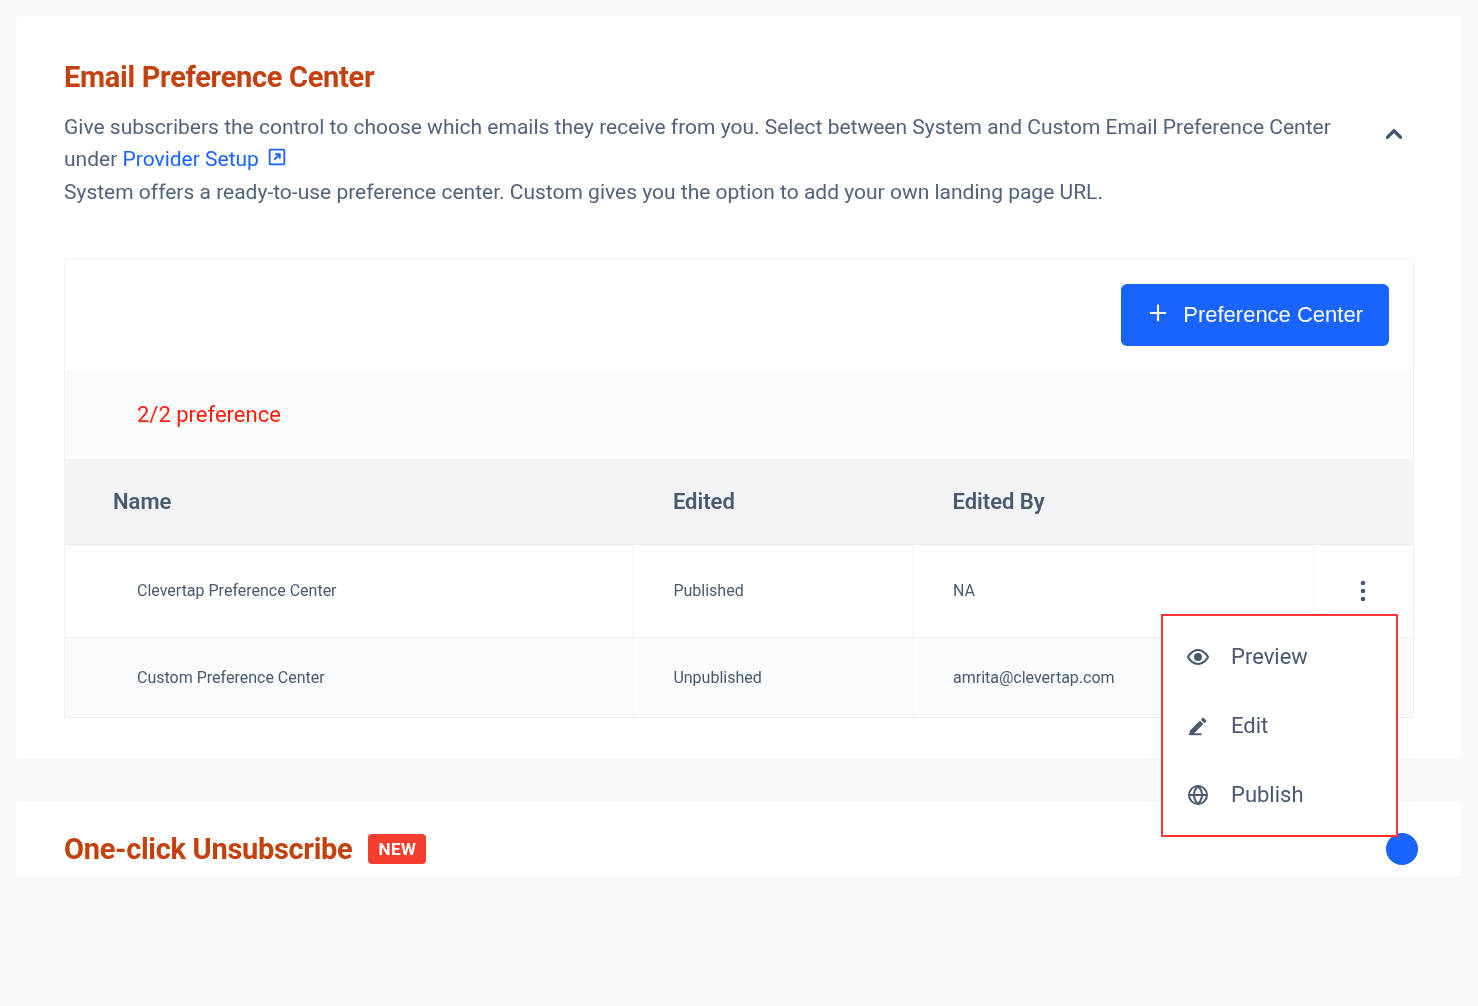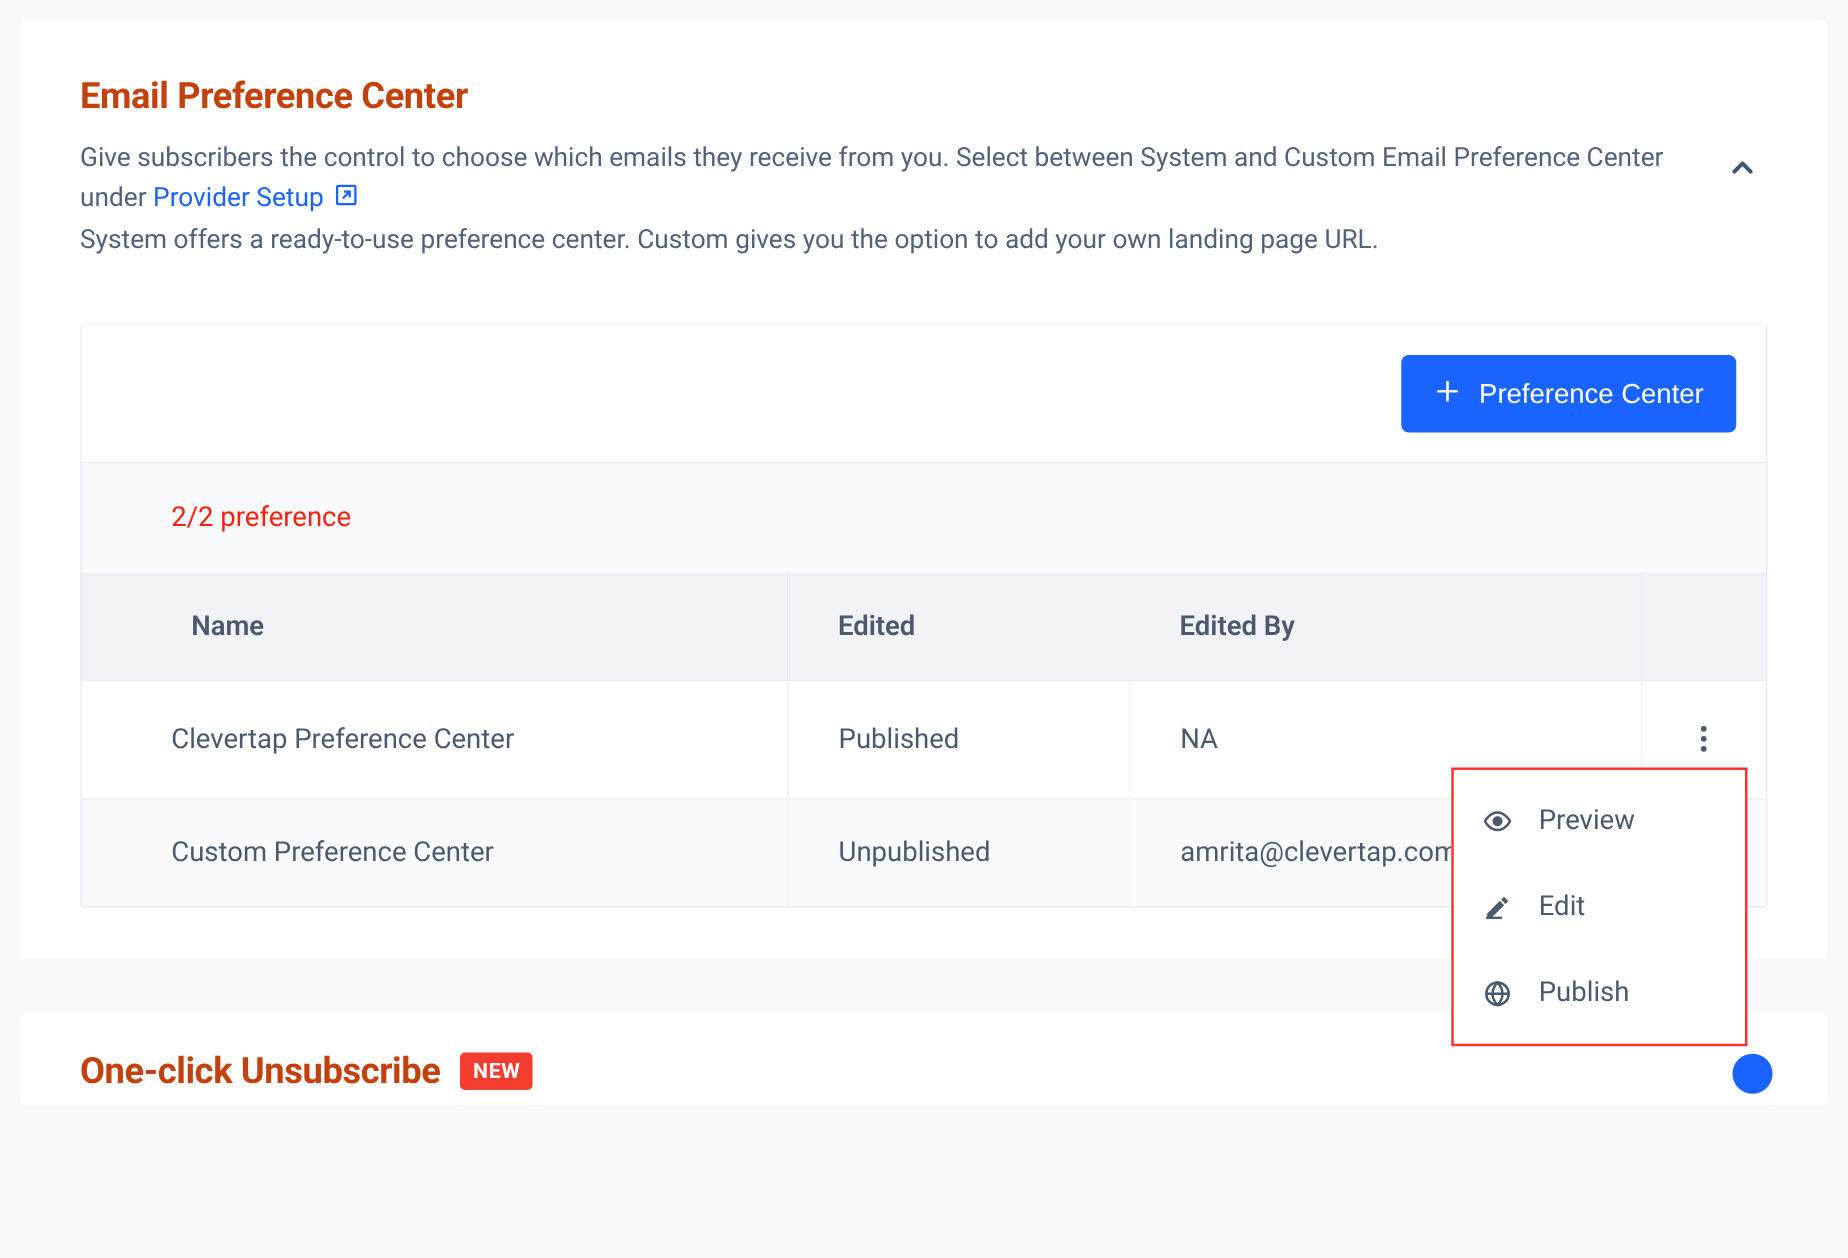"Name" table.pref-table thead th { padding: 30px 72px 30px 88px -> 30px 72px 30px 48px }
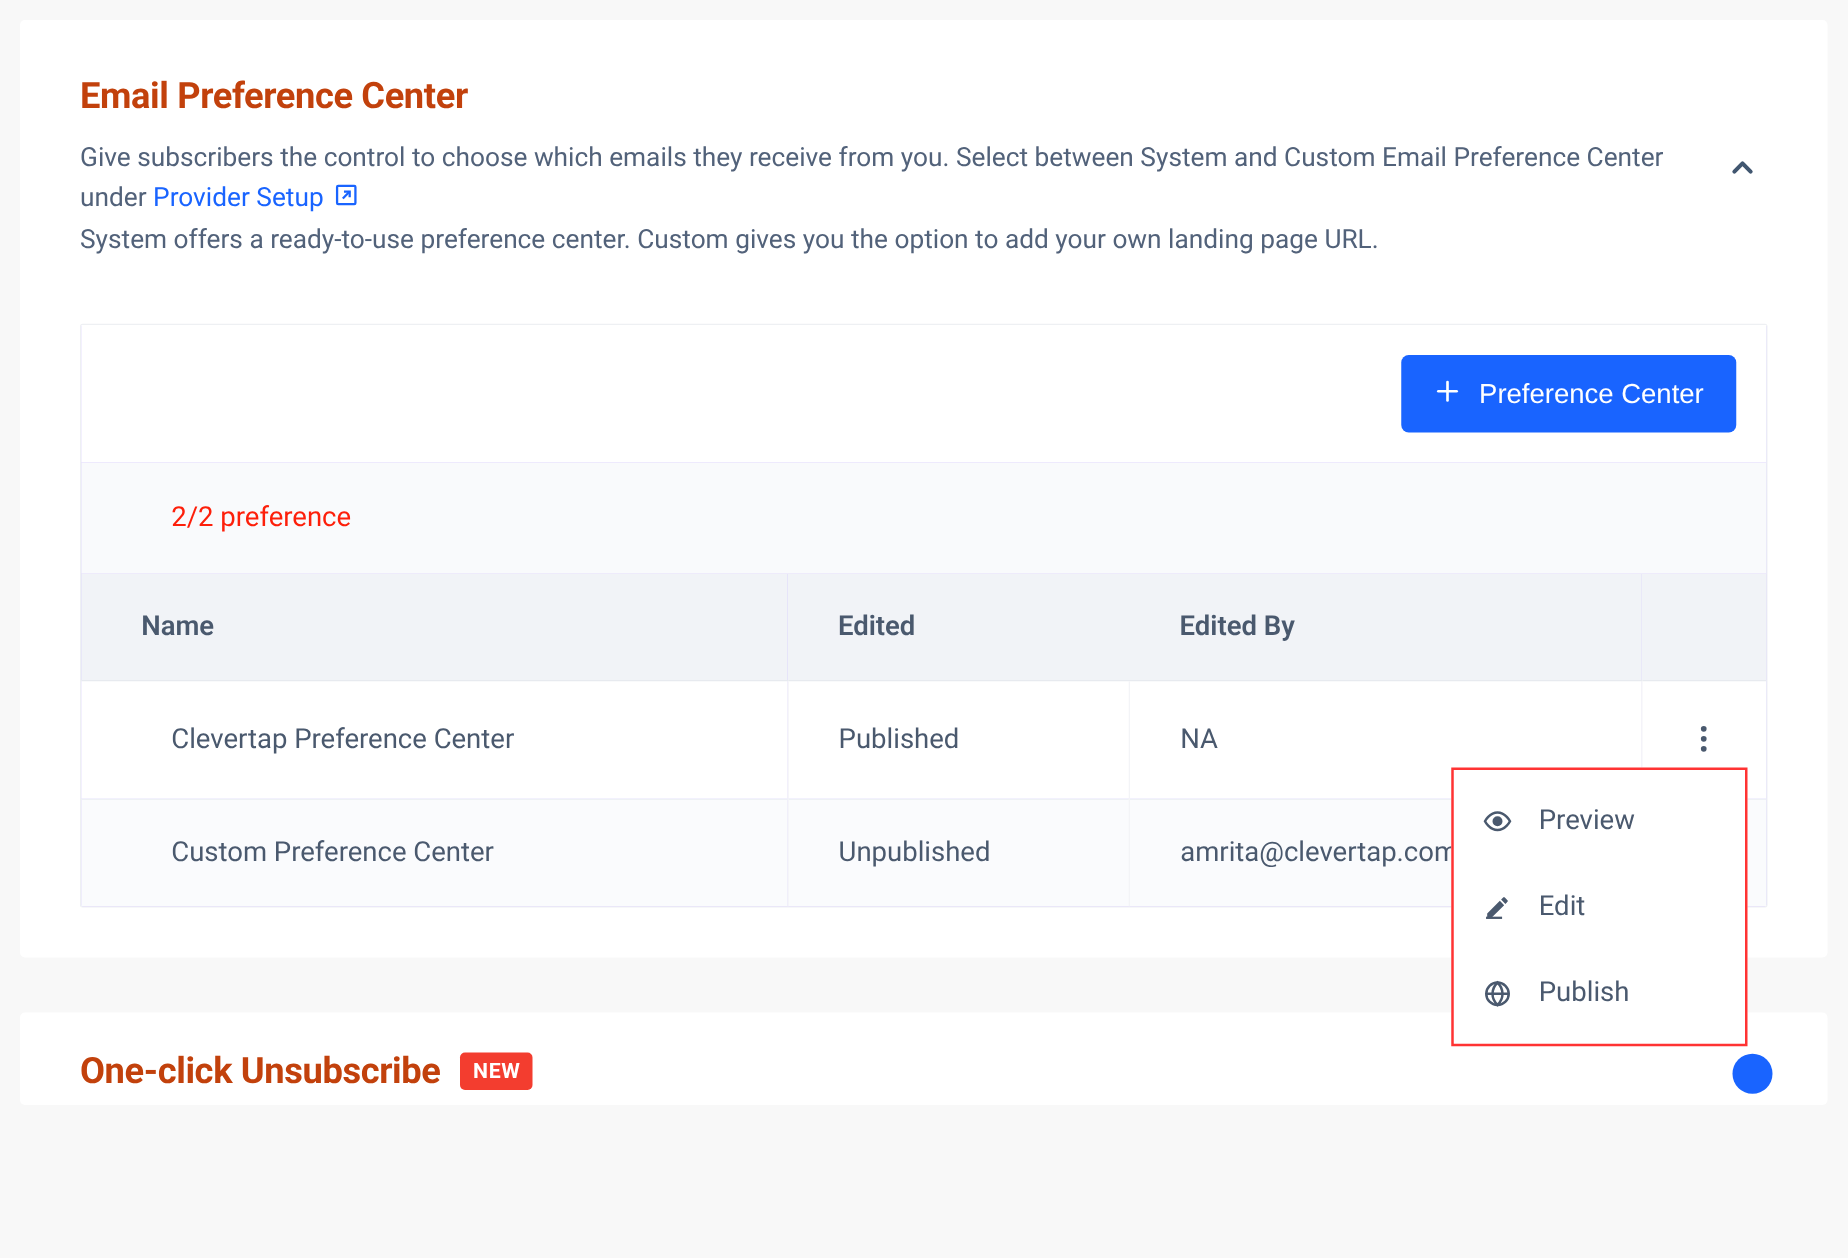"Clevertap Preference Center" table.pref-table tbody td { font-size: 22px -> 16px }
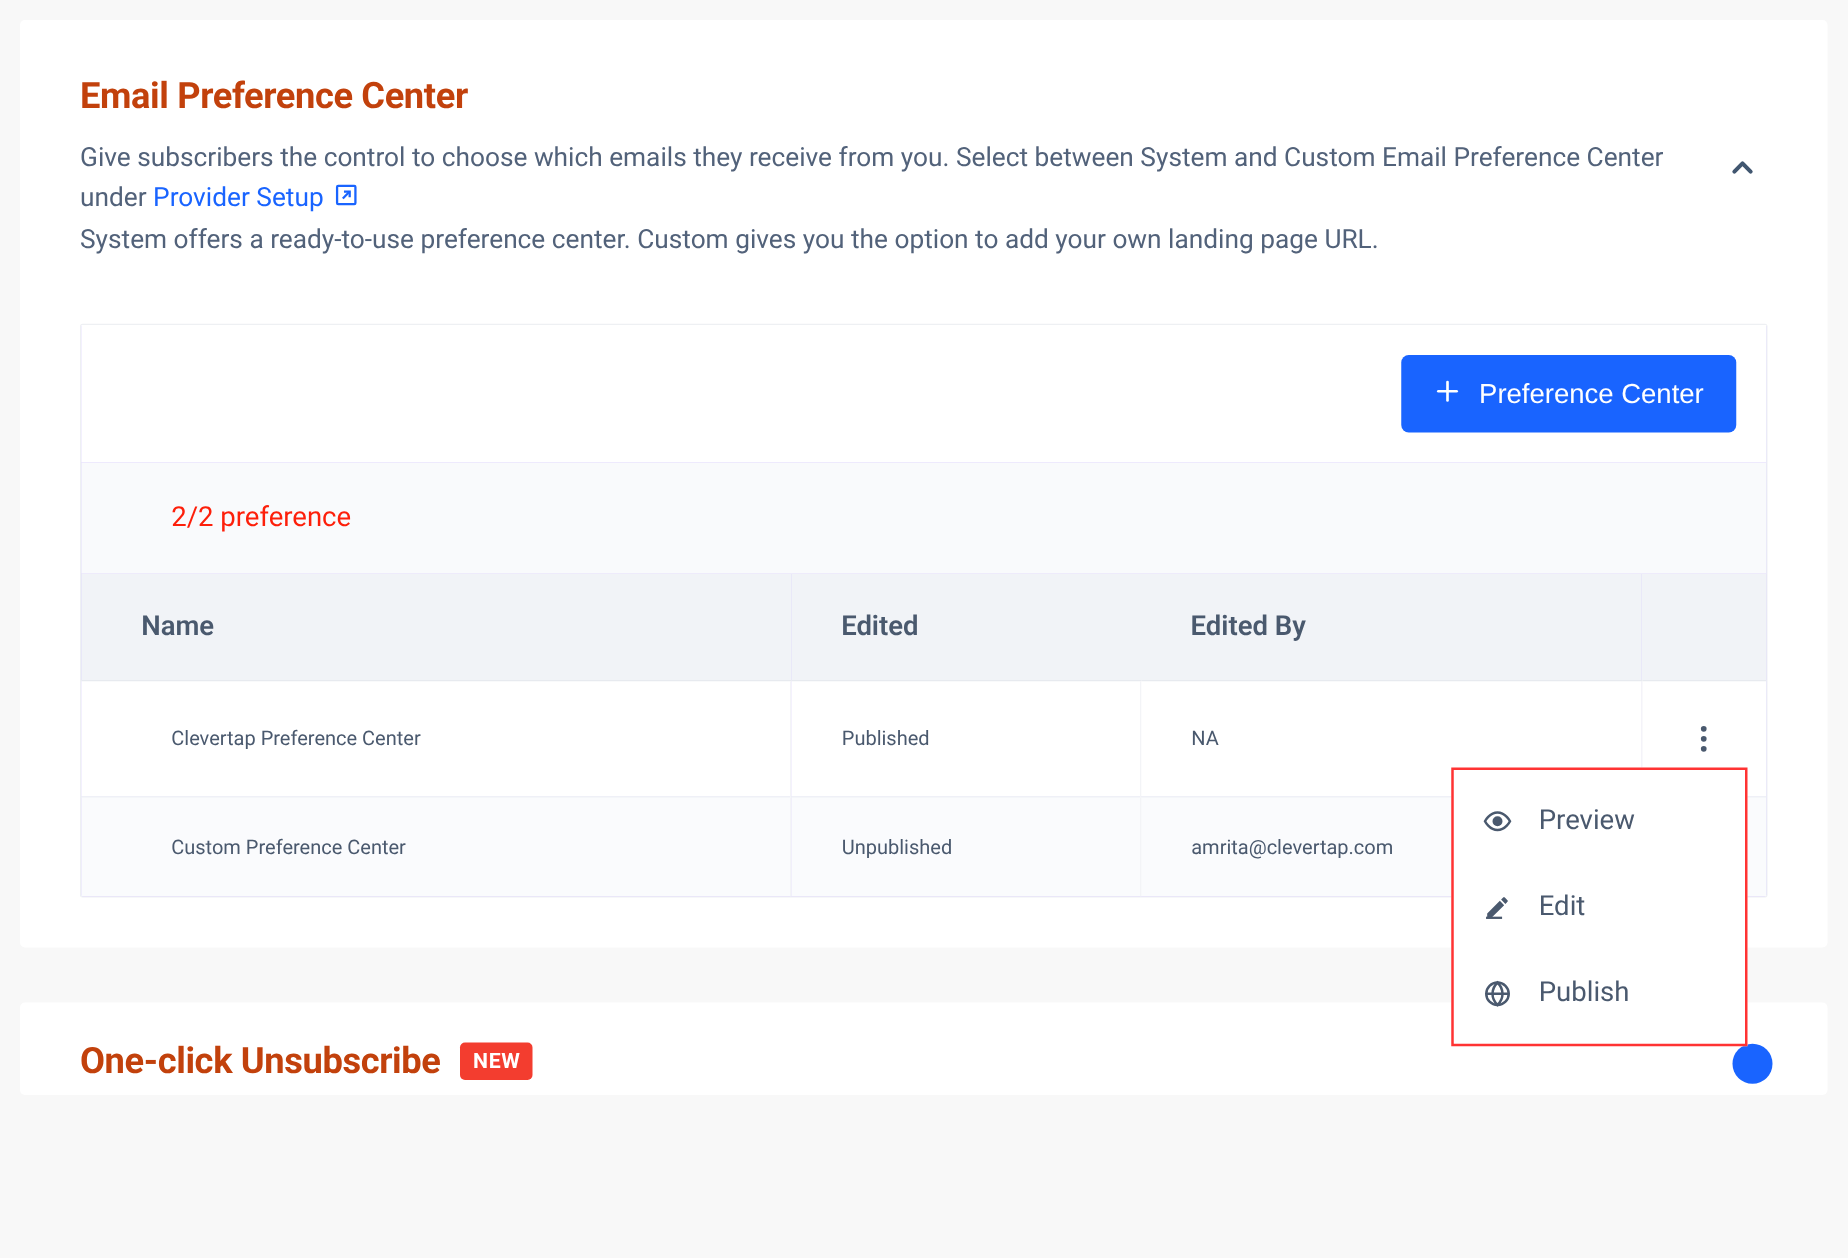"One-click Unsubscribe" .card-second { align-items: flex-end -> center }
